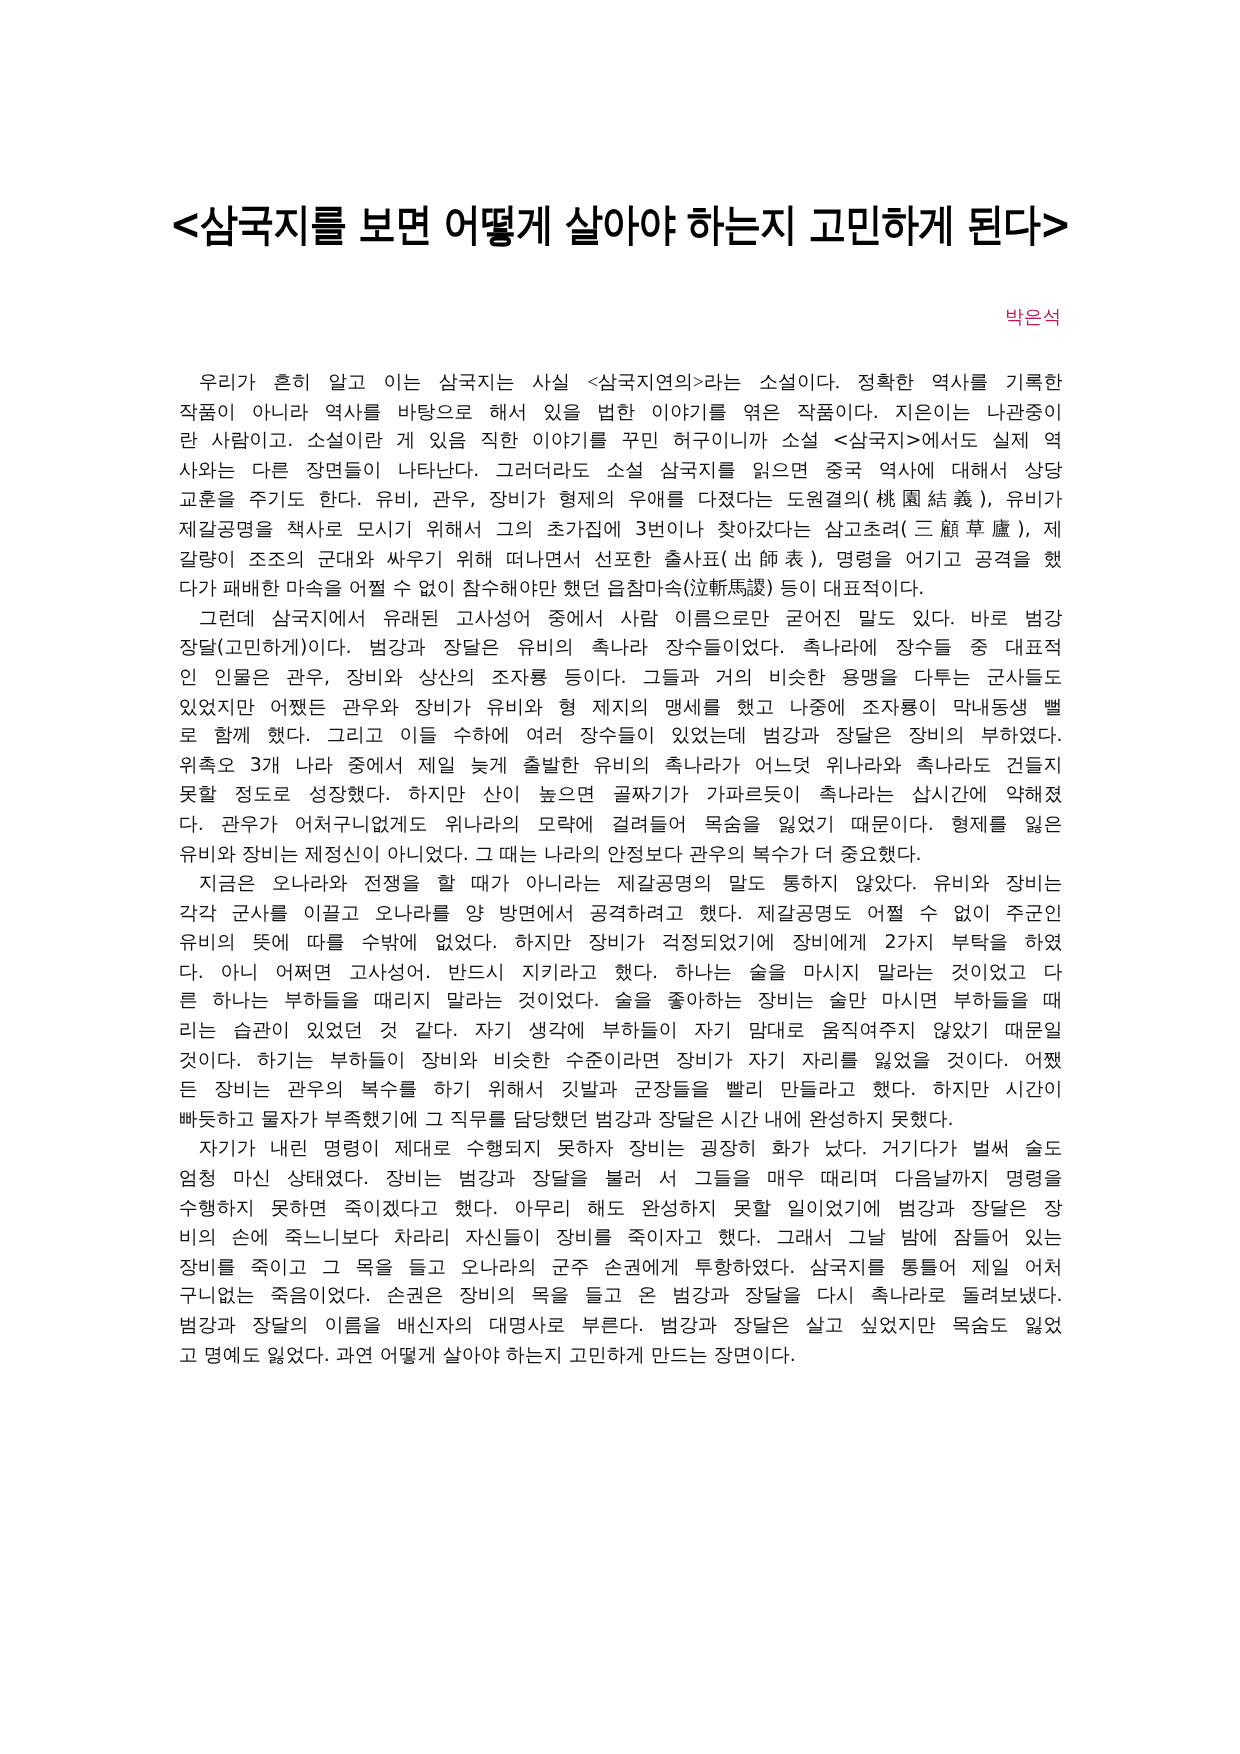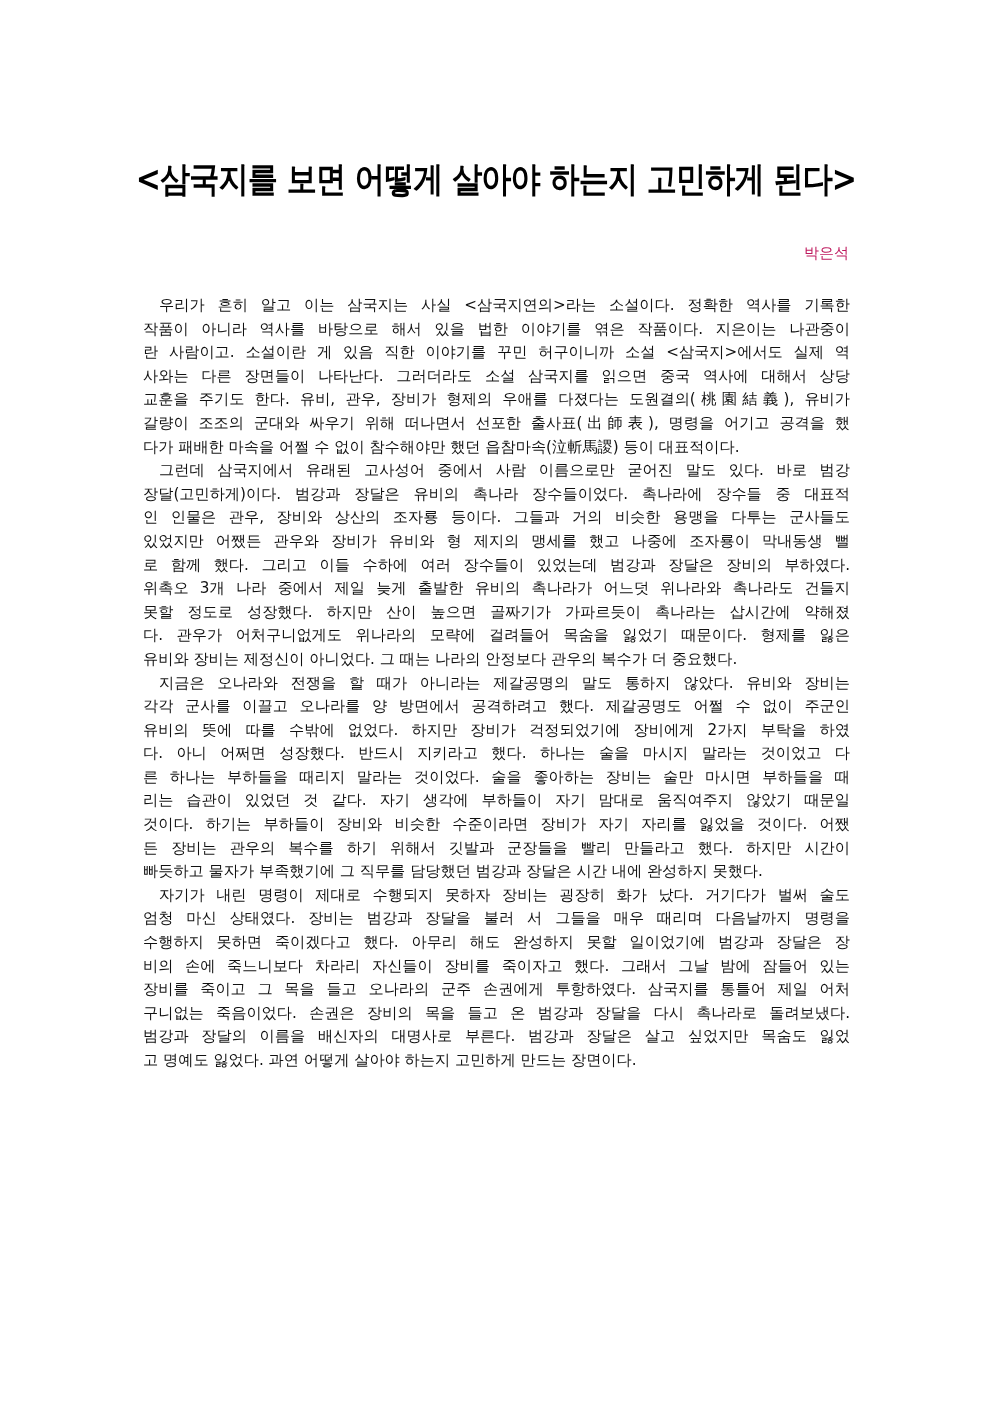"우리가 흔히 알고 이는 삼국지는" .line.indent { font-family: none -> Liberation Serif, serif }
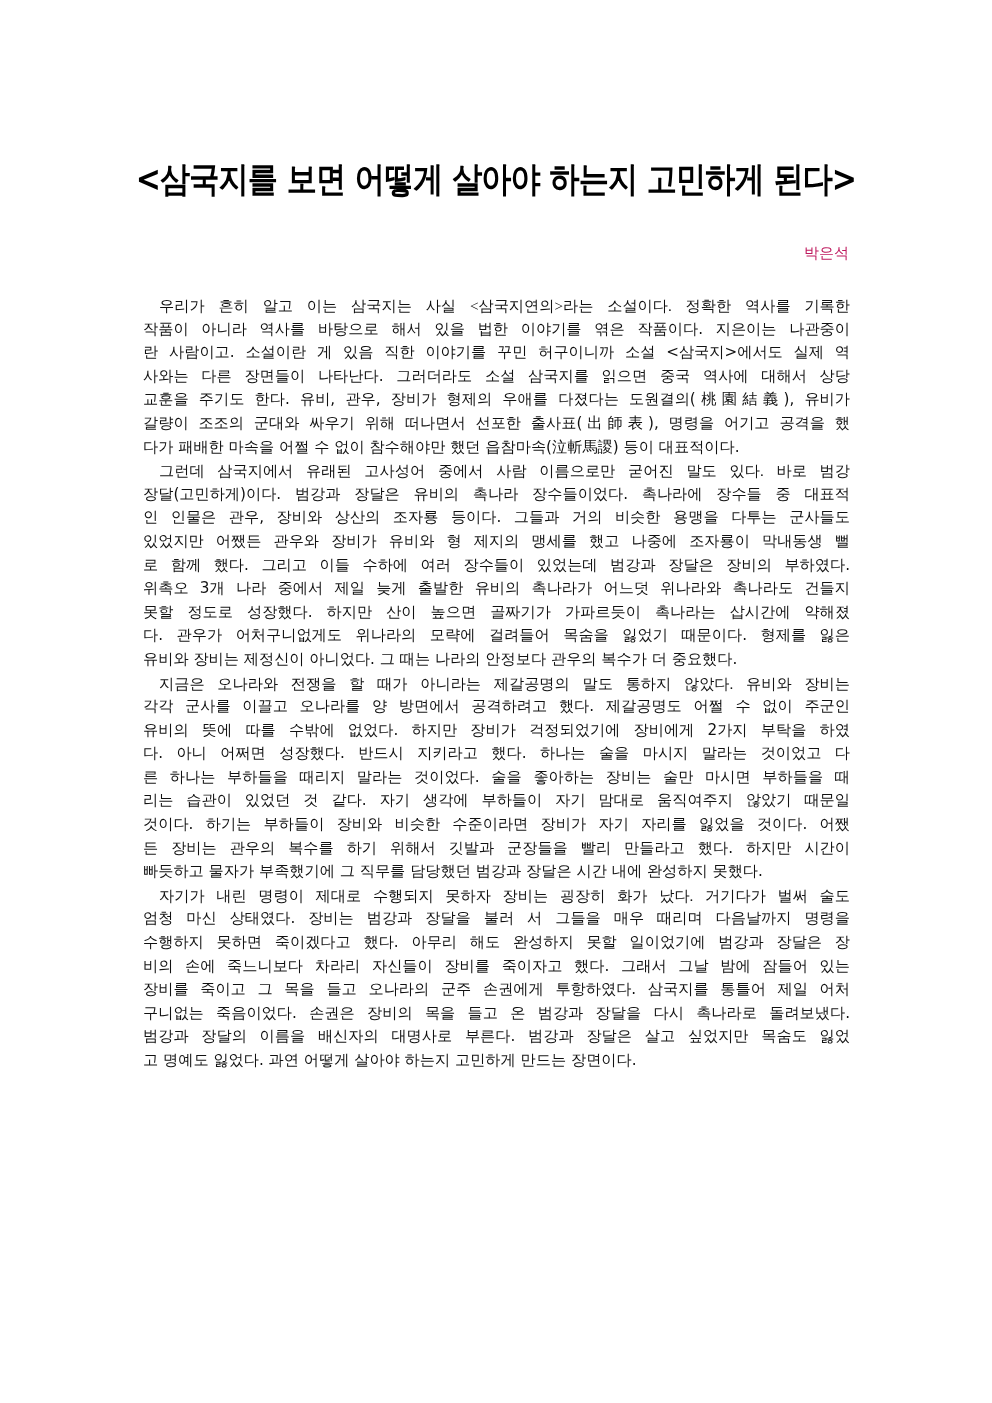"제갈공명을 책사로 모시기 위해서 그의" div.line { html: none -> <div>제갈공명을 책사로 모시기 위해서 그의 초가집에 3번이나 찾아갔다는 삼고초려(三顧草廬), 제</div> }
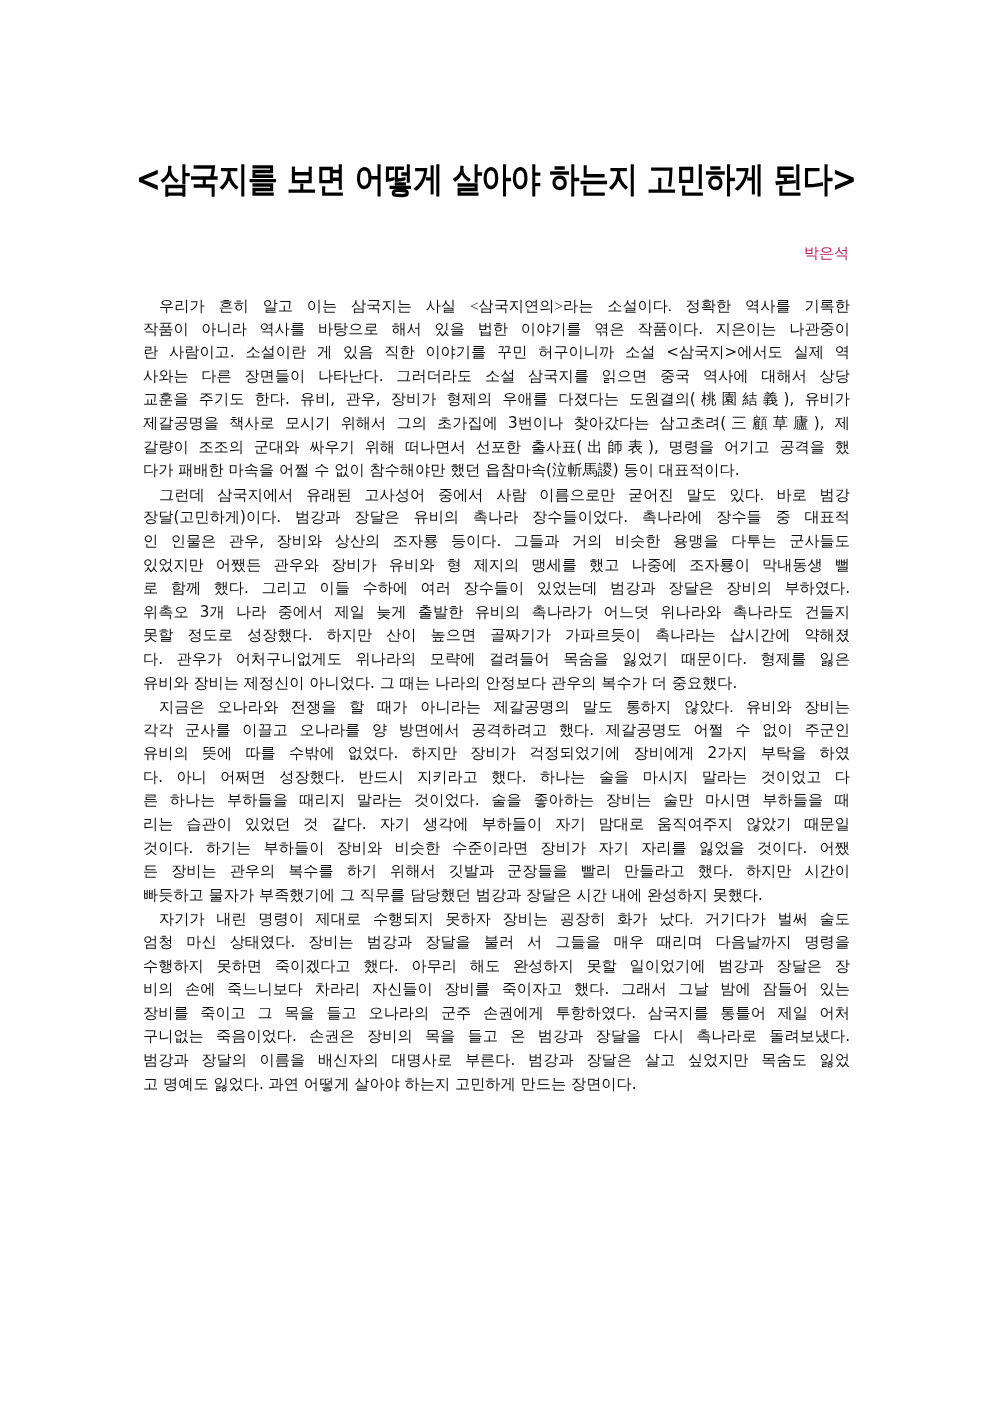"다. 아니 어쩌면 성장했다. 반드시" div.line { text: 성장했다 -> 고사성어 }
